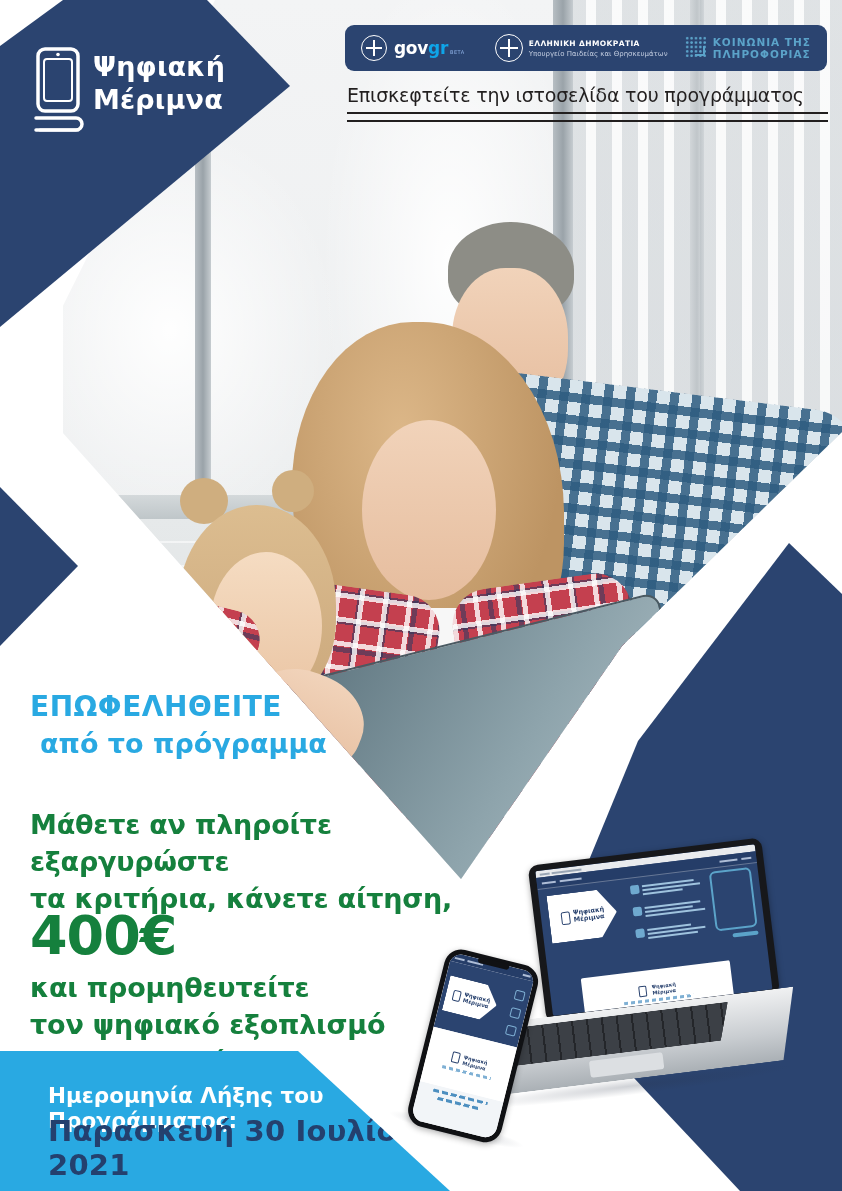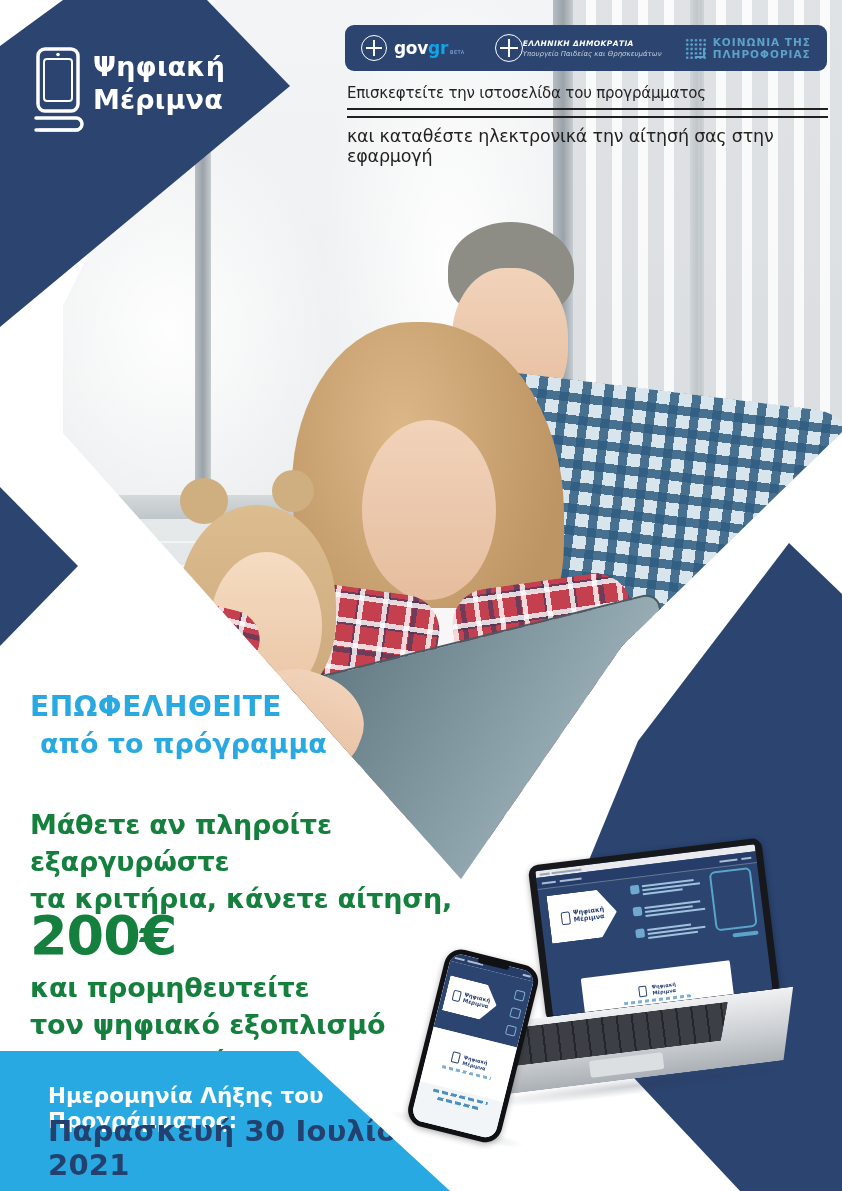"ΕΛΛΗΝΙΚΗ ΔΗΜΟΚΡΑΤΙΑ" .ministry .mtxt { font-style: italic -> none; margin-left: none -> 6px }
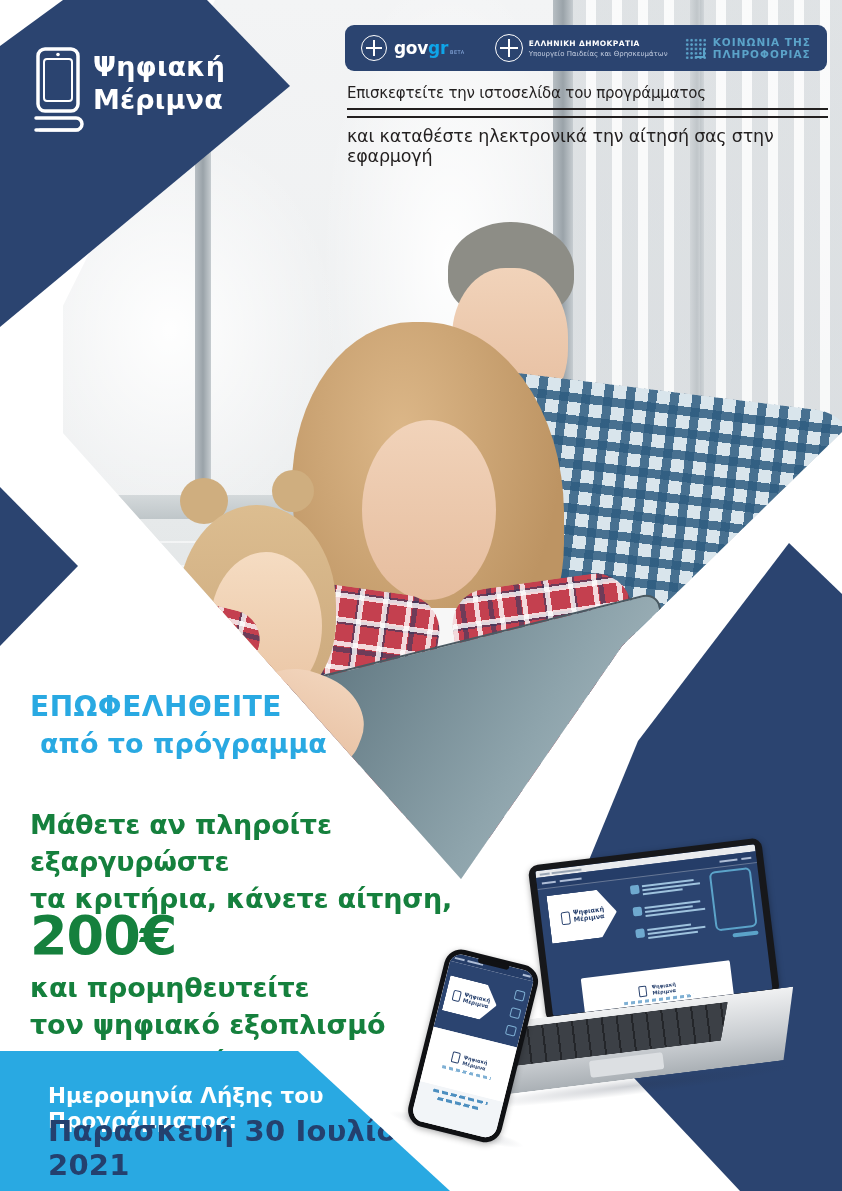"ΚΟΙΝΩΝΙΑ ΤΗΣ" .ktp { align-items: center -> none }
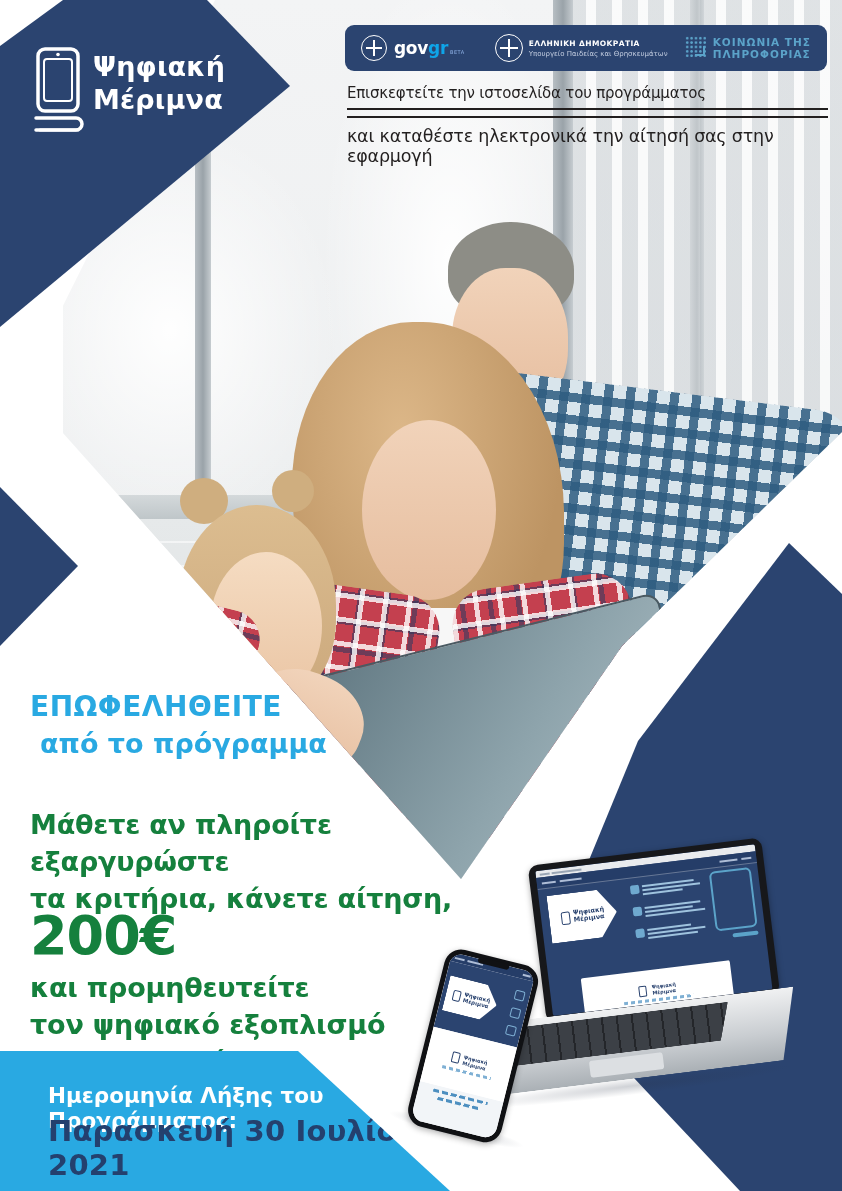"Επισκεφτείτε την ιστοσελίδα του" .visit .intro { font-size: 15px -> 19px }
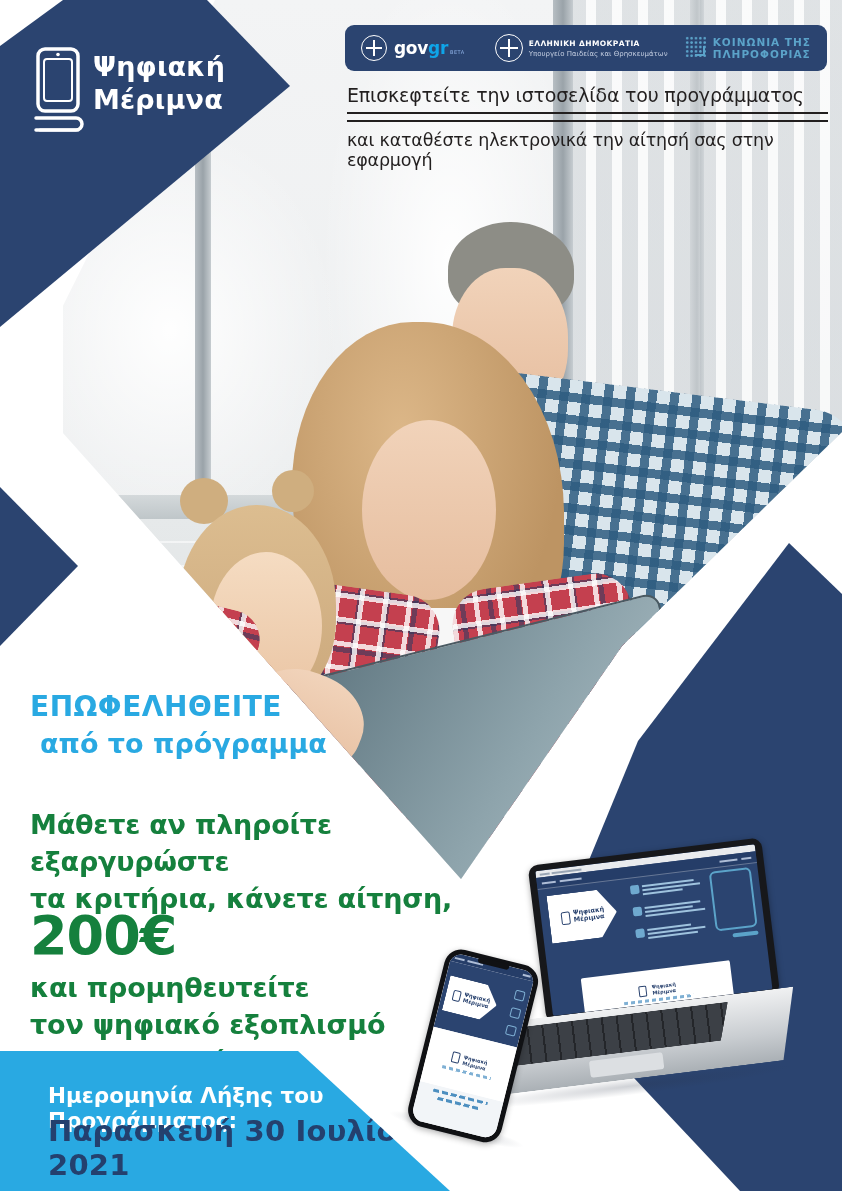"και καταθέστε ηλεκτρονικά την αίτησή" div.outro { html: <div>και καταθέστε ηλεκτρονικά την αίτησή σας στην εφαρμογή</div> -> none }
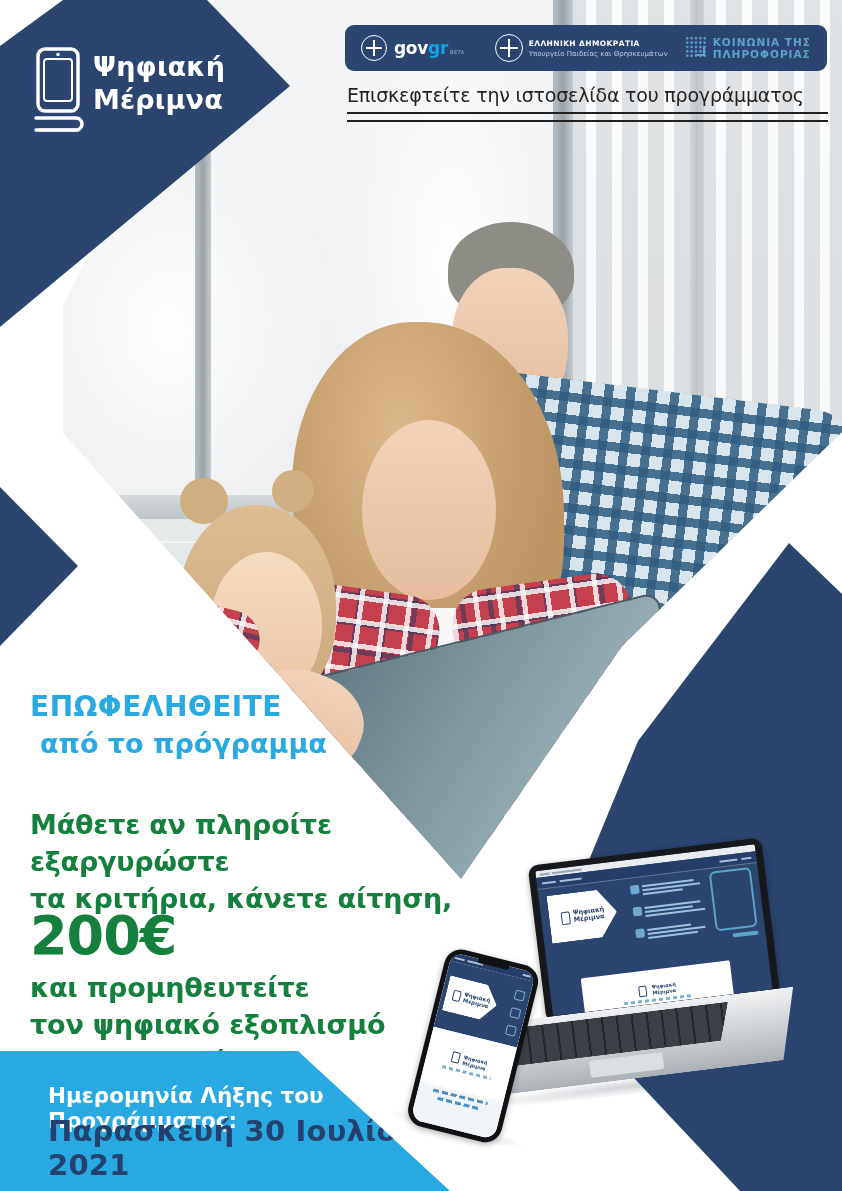"200€" span.amount { text: 200€ -> 400€ }
